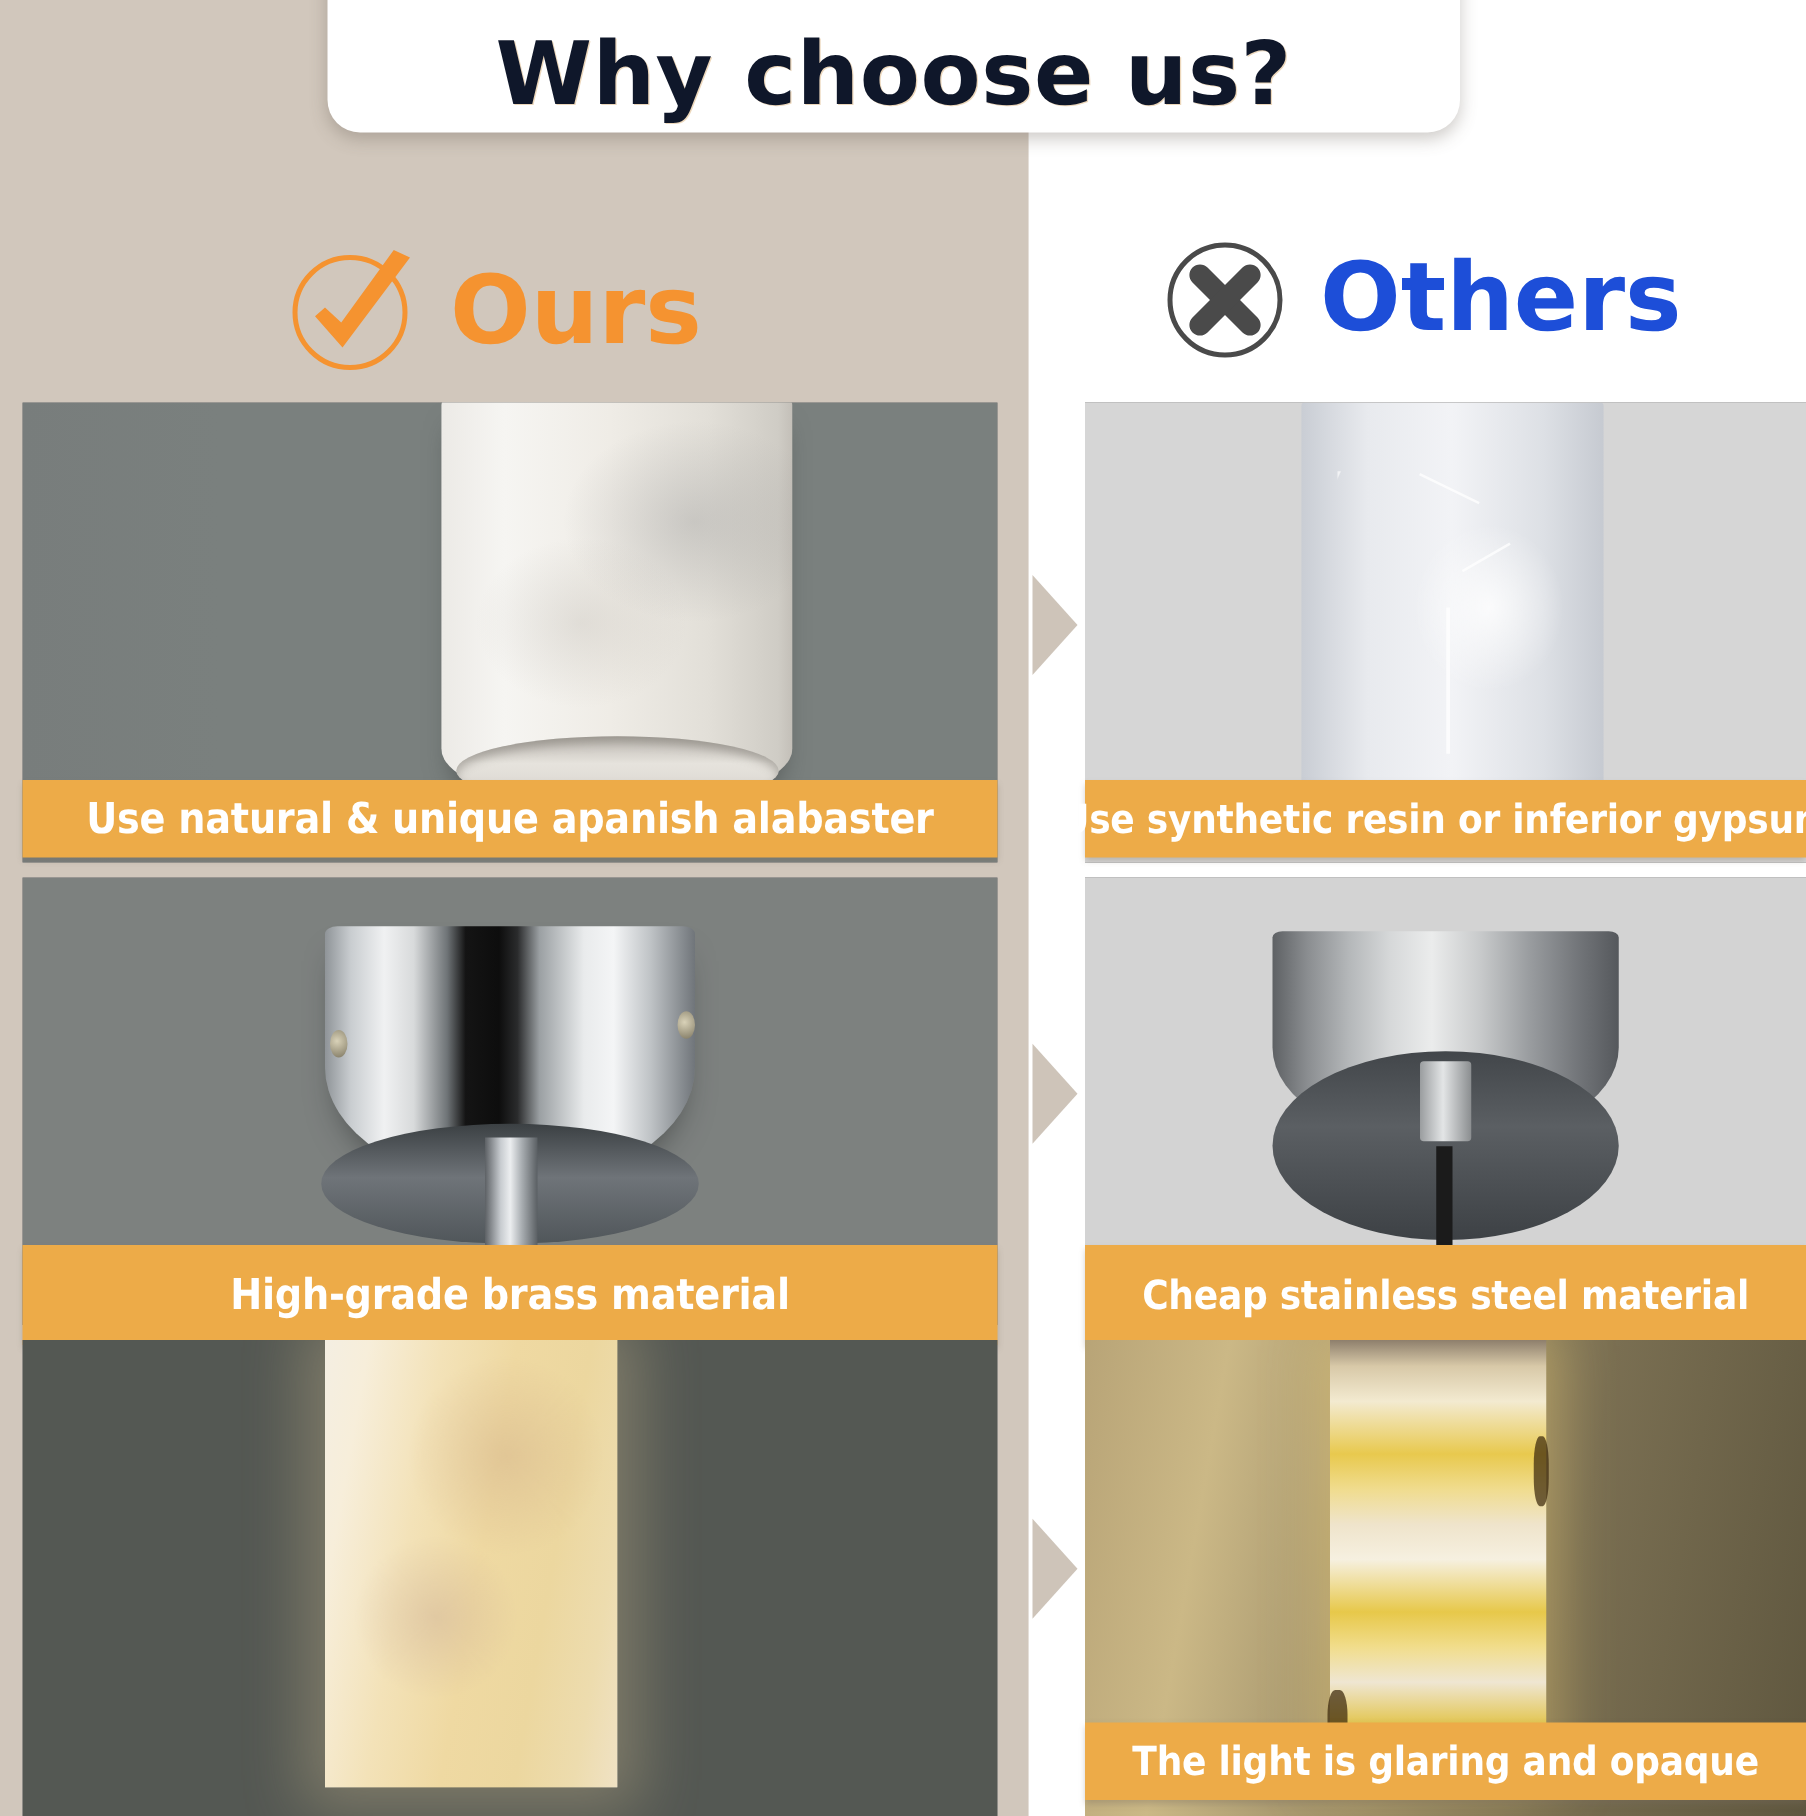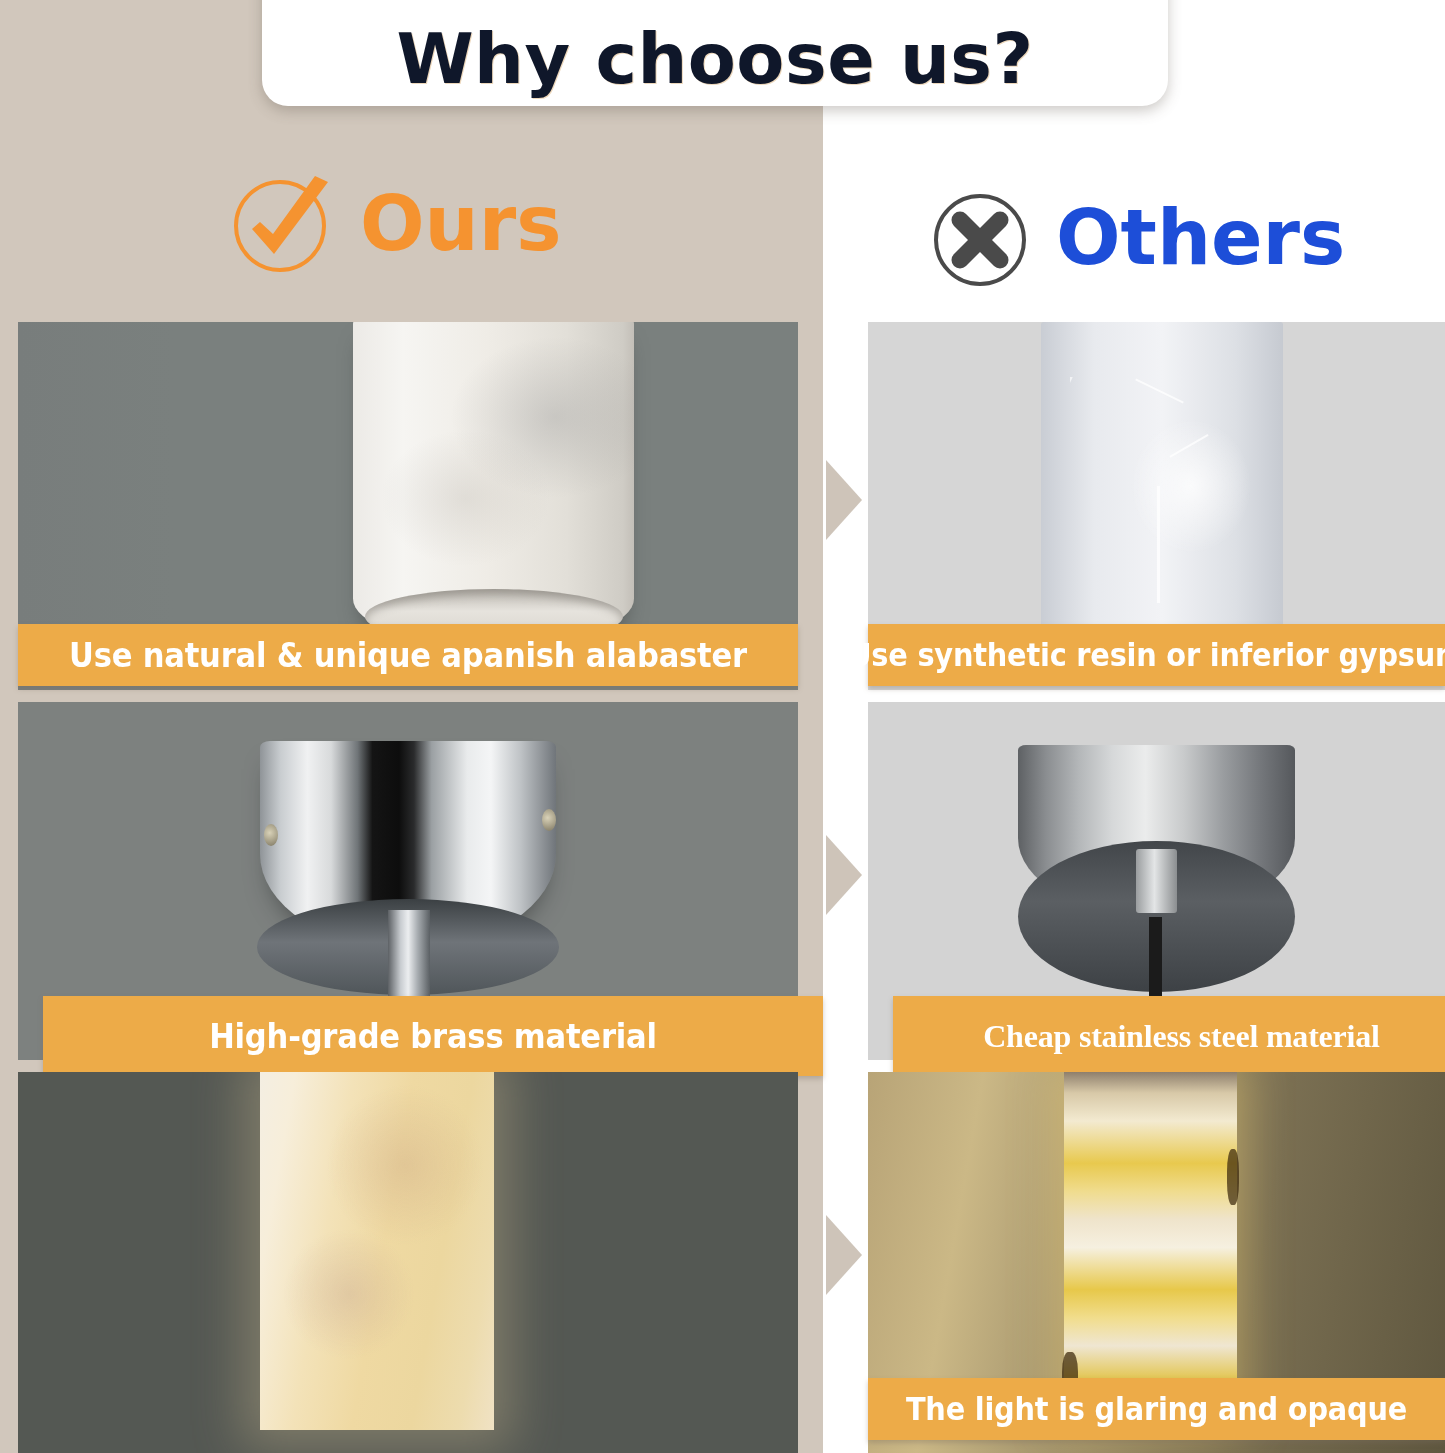"Ours" .col-header.ours { top: 172px -> 196px }
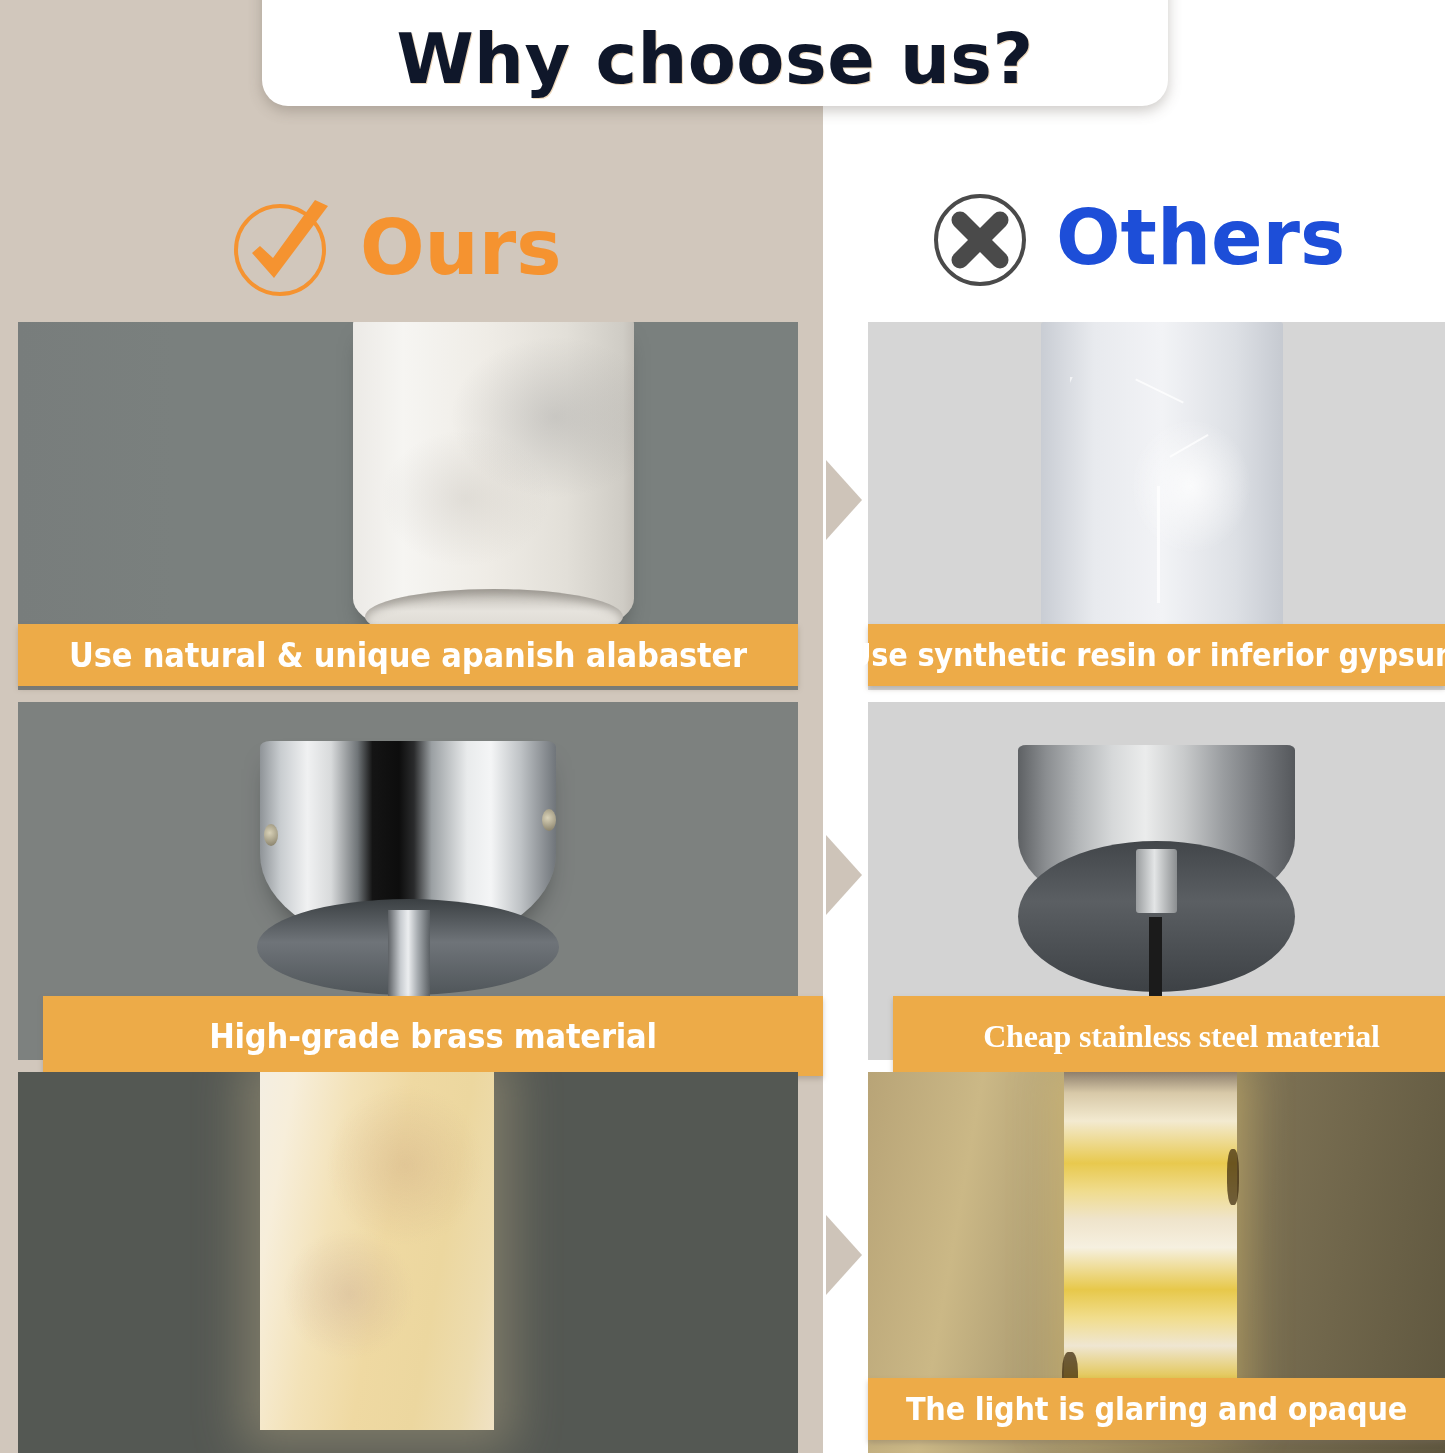"High-grade brass material" .caption.c2 { margin-left: 25px -> none }
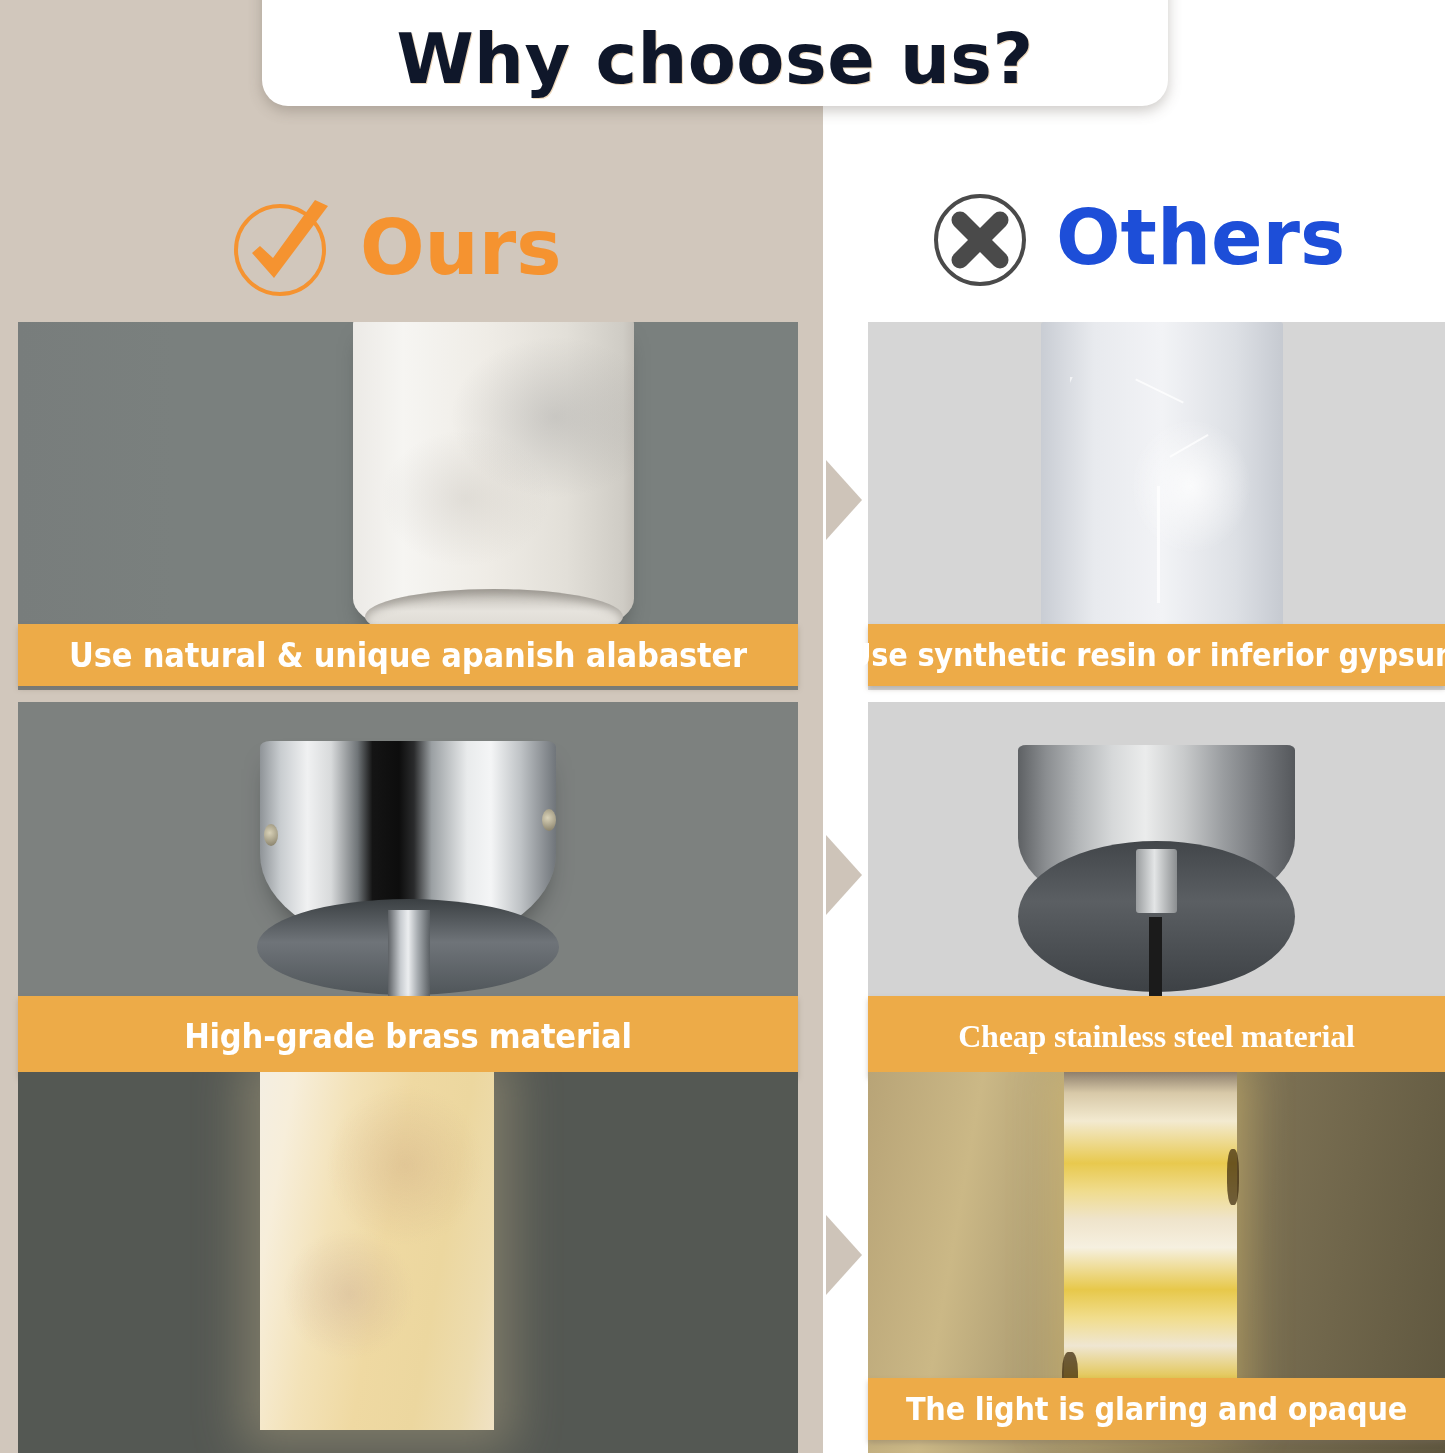"Cheap stainless steel material" .caption.c2.right { font-family: Liberation Serif, serif -> none }
